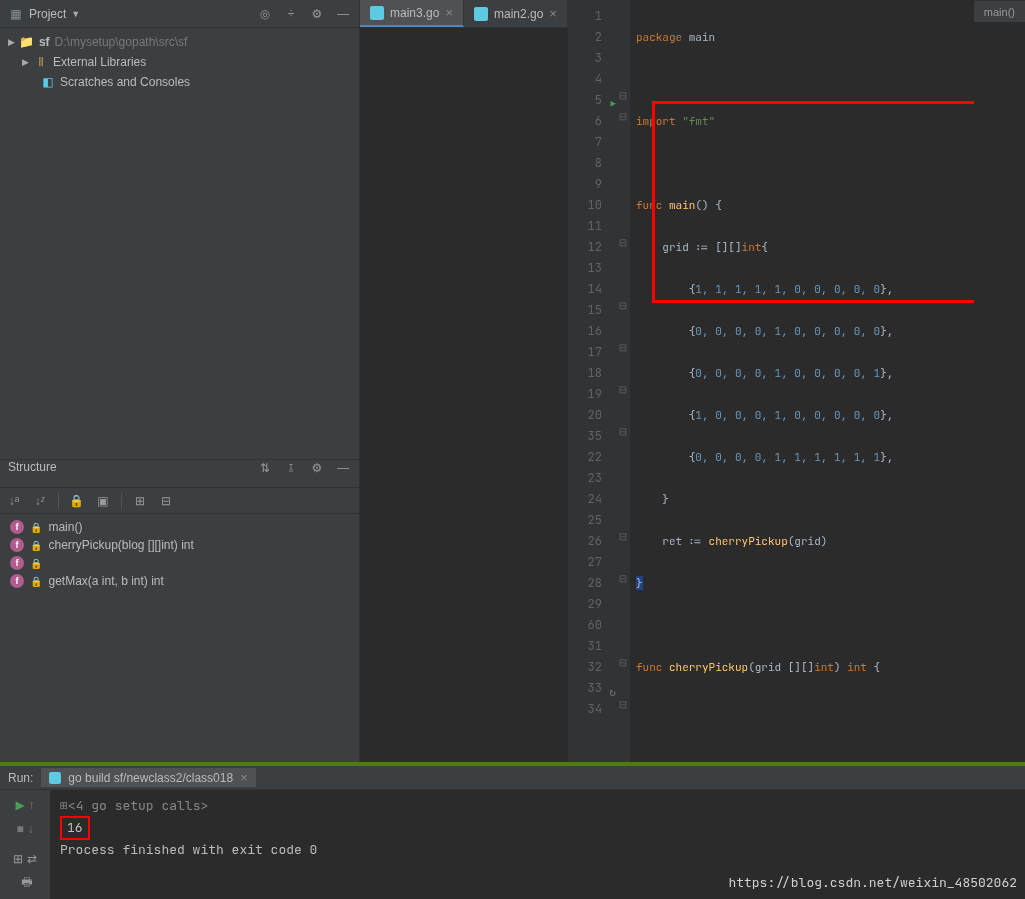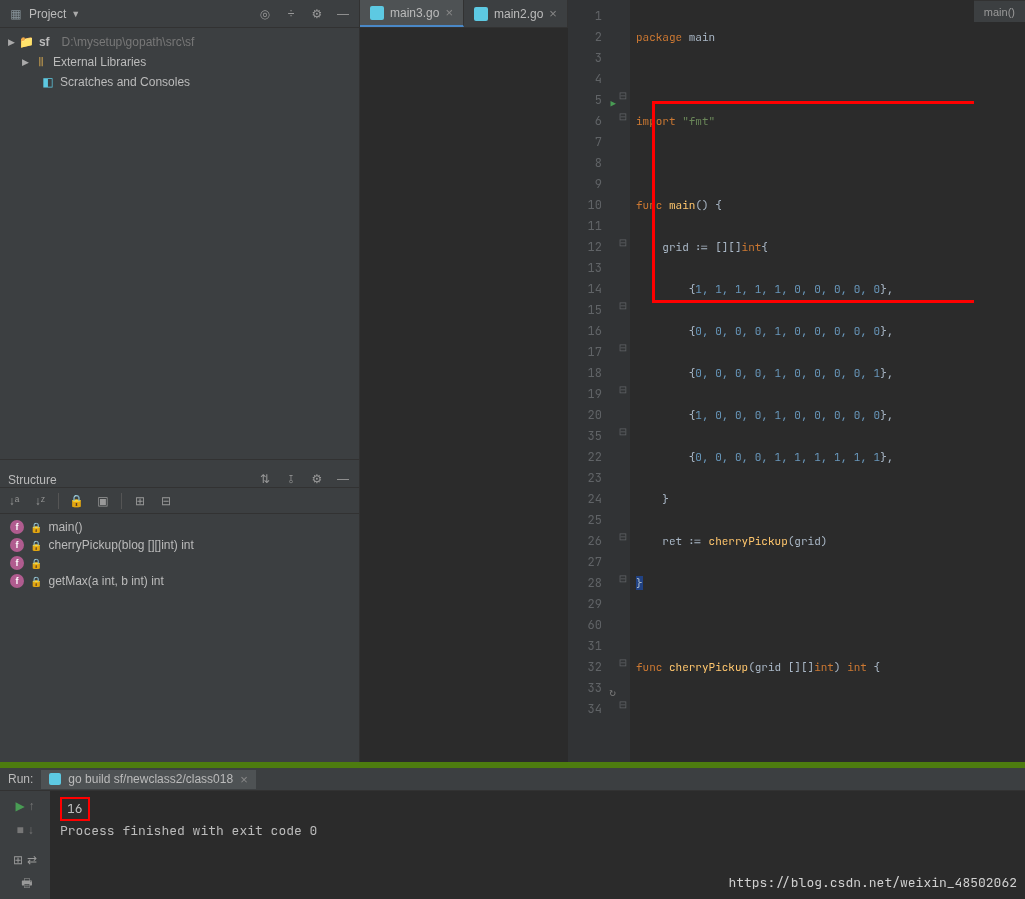"D:\mysetup\gopath\src\sf" .path-hint { margin-left: 8px -> 1px }
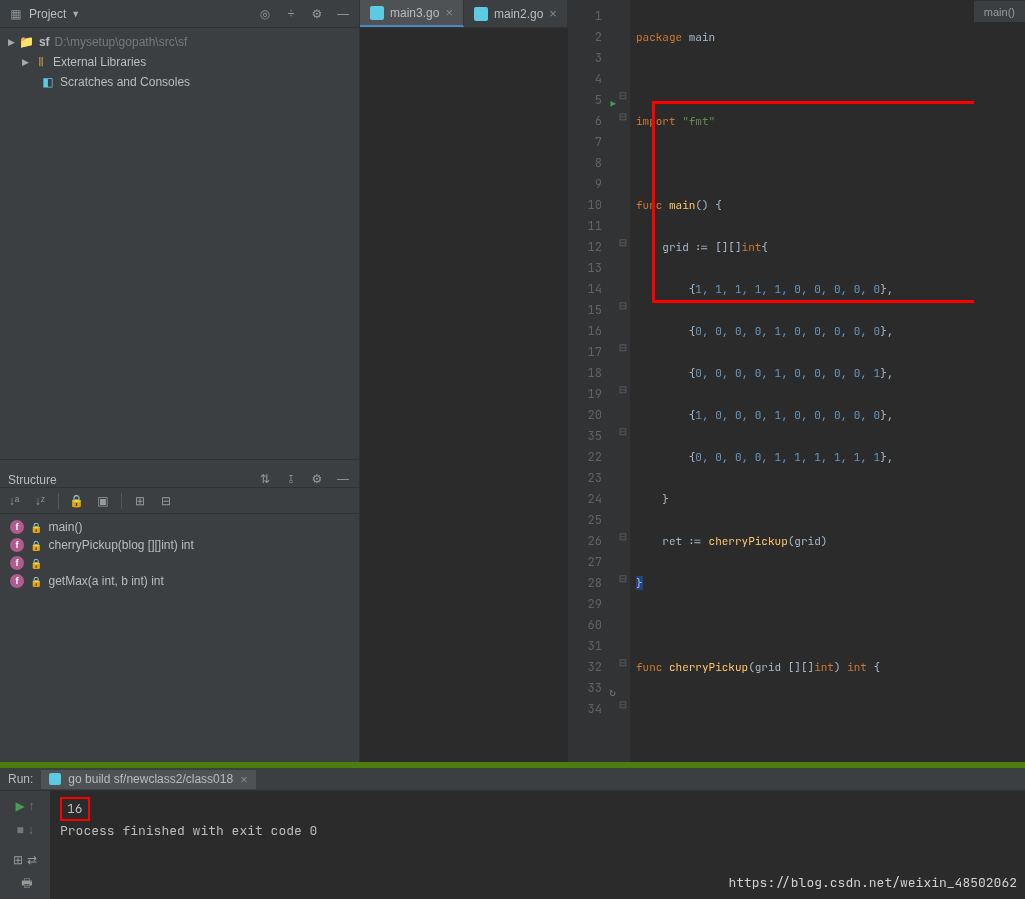"Structure" .struct-header { align-items: flex-end -> flex-start }
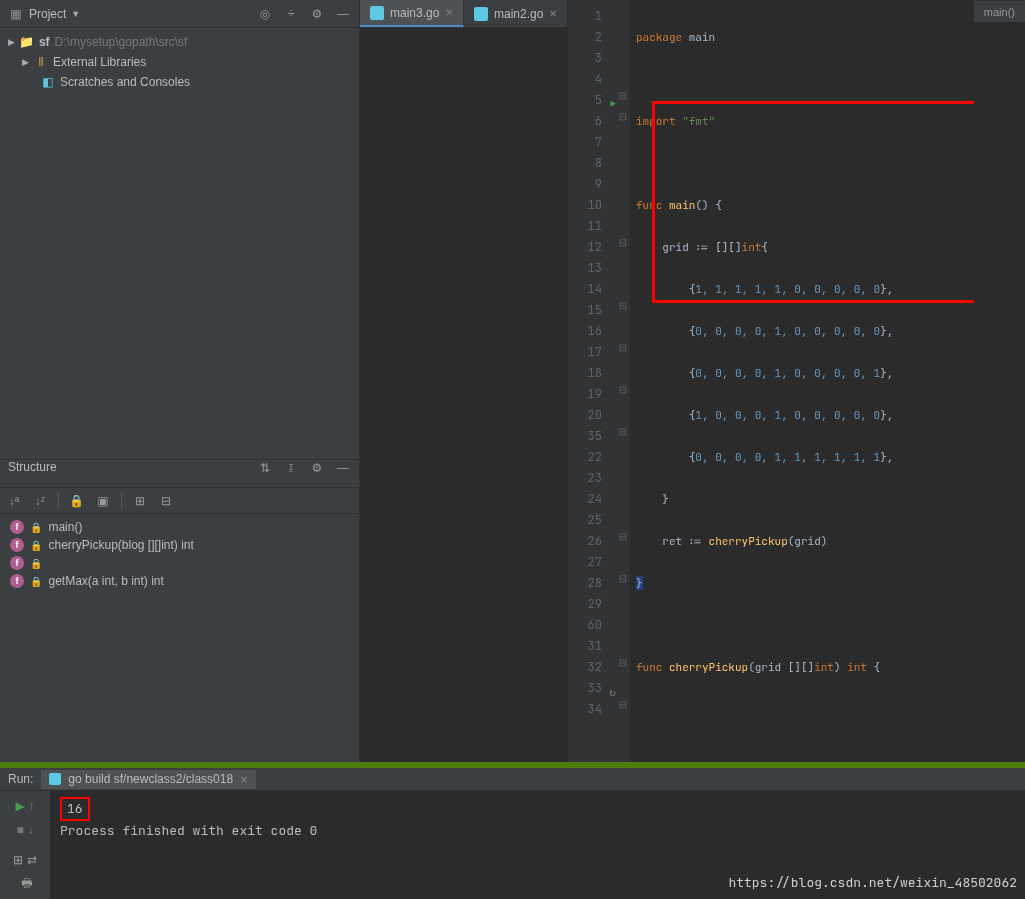"Run:" .run-panel { border-top: 6px solid #4d7c0f -> 4px solid #4d7c0f }
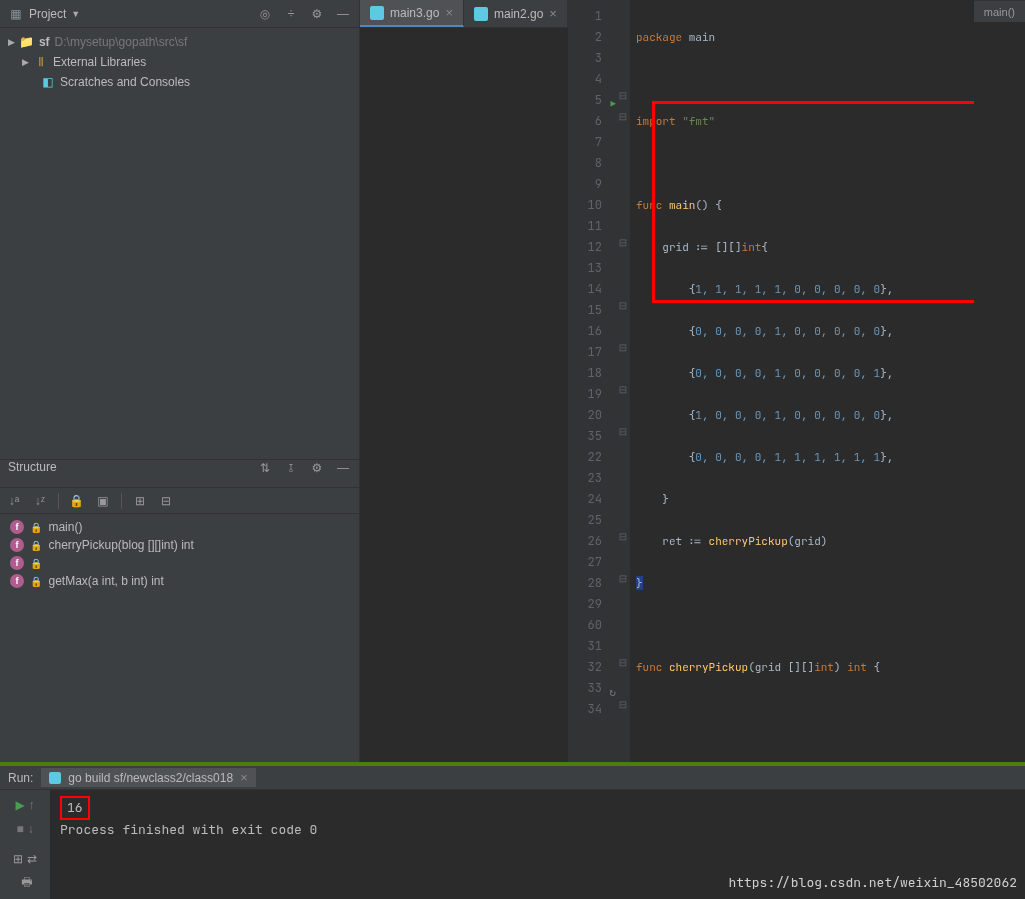"⊞<4 go setup calls>" div { html: none -> <div><span>⊞</span><span>&lt;4 go setup calls&gt;</span></div> }
